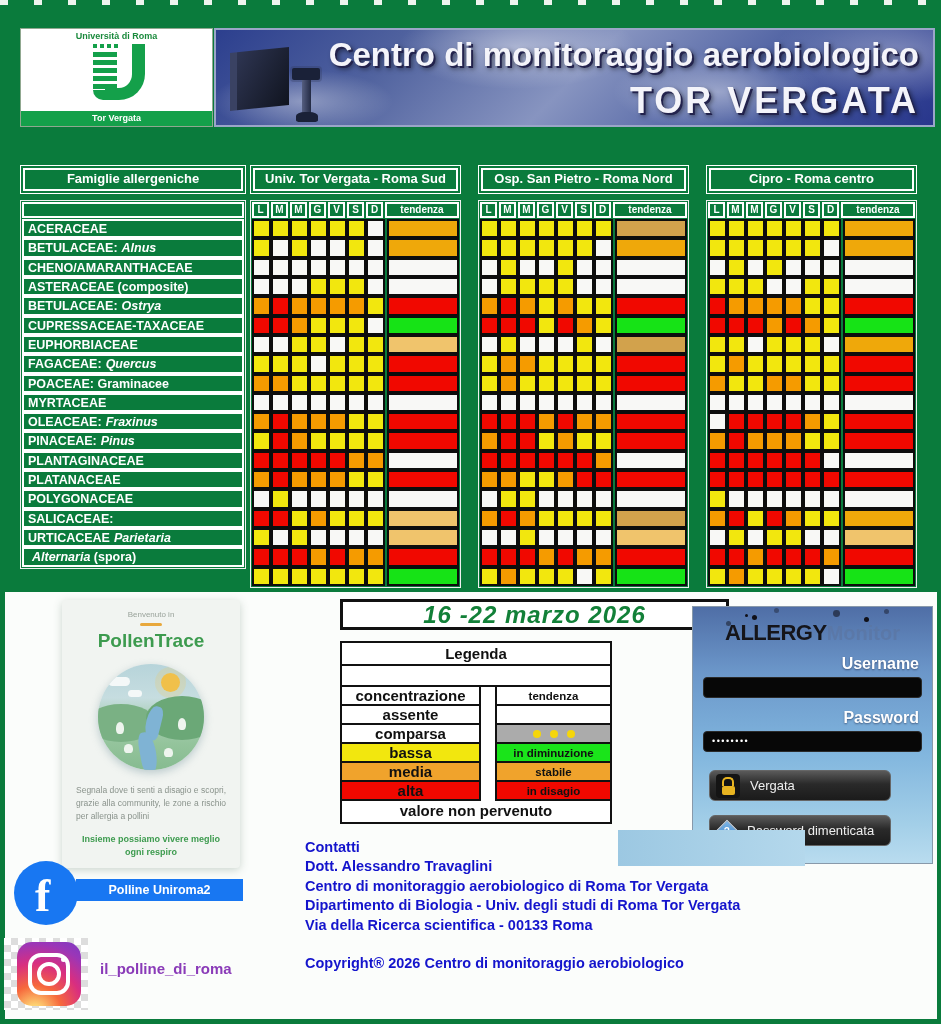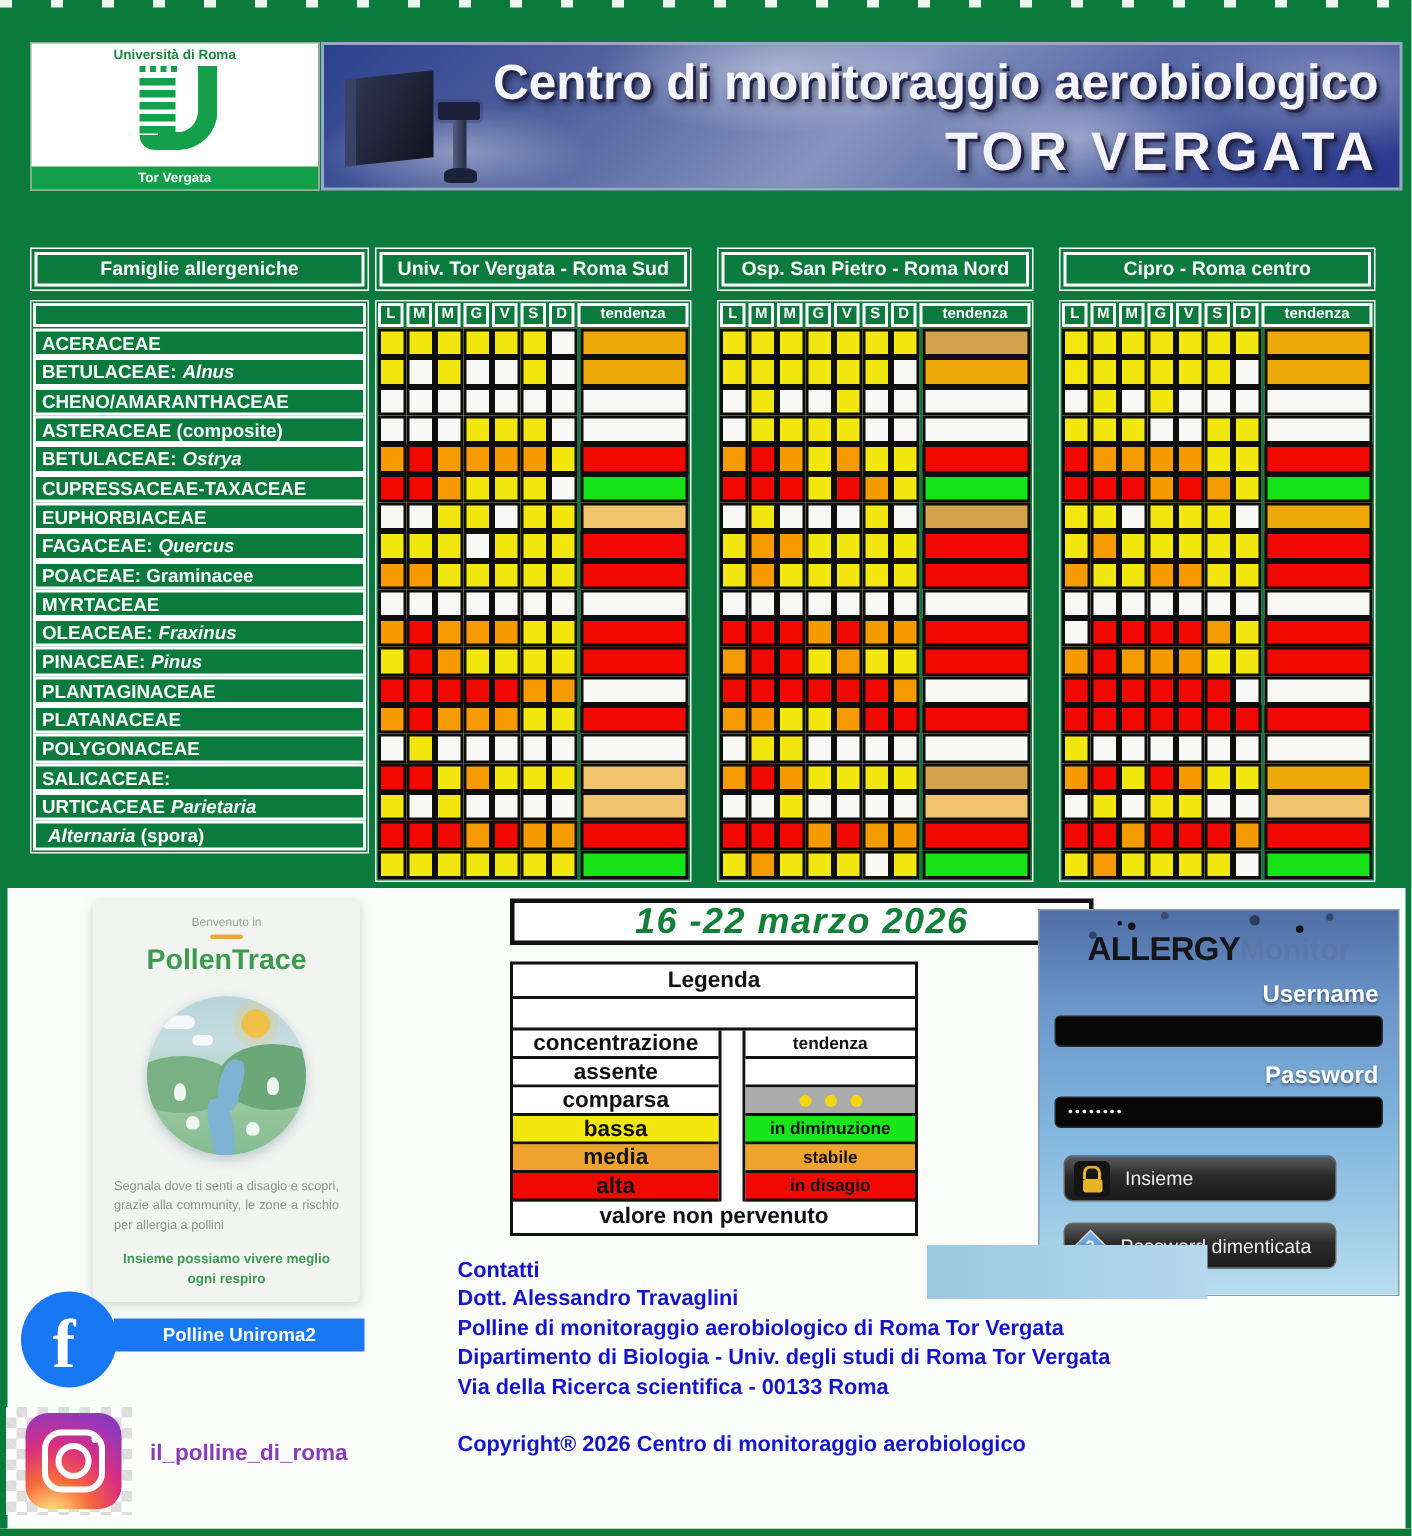"Insieme" span { text: Insieme -> Vergata }
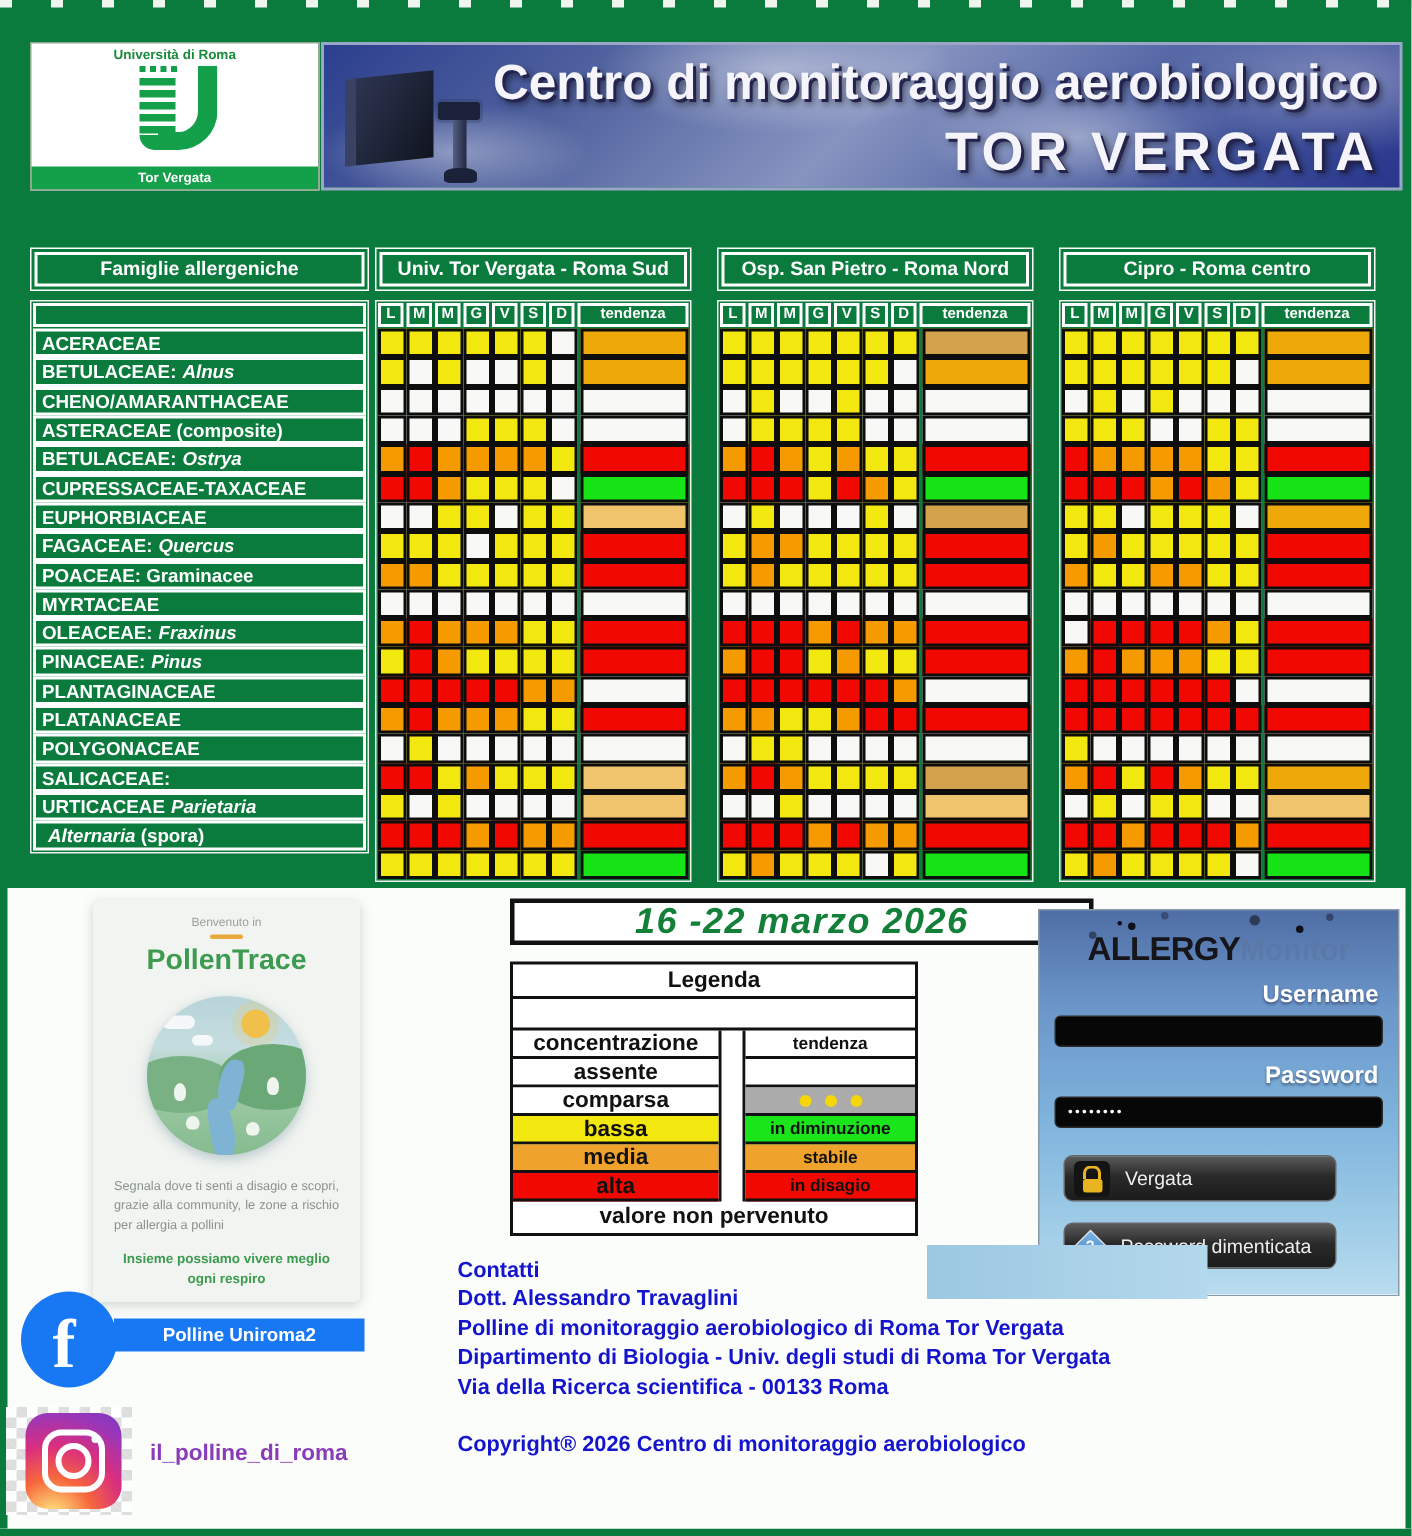"Polline di monitoraggio aerobiologico di" div { text: Polline -> Centro }
